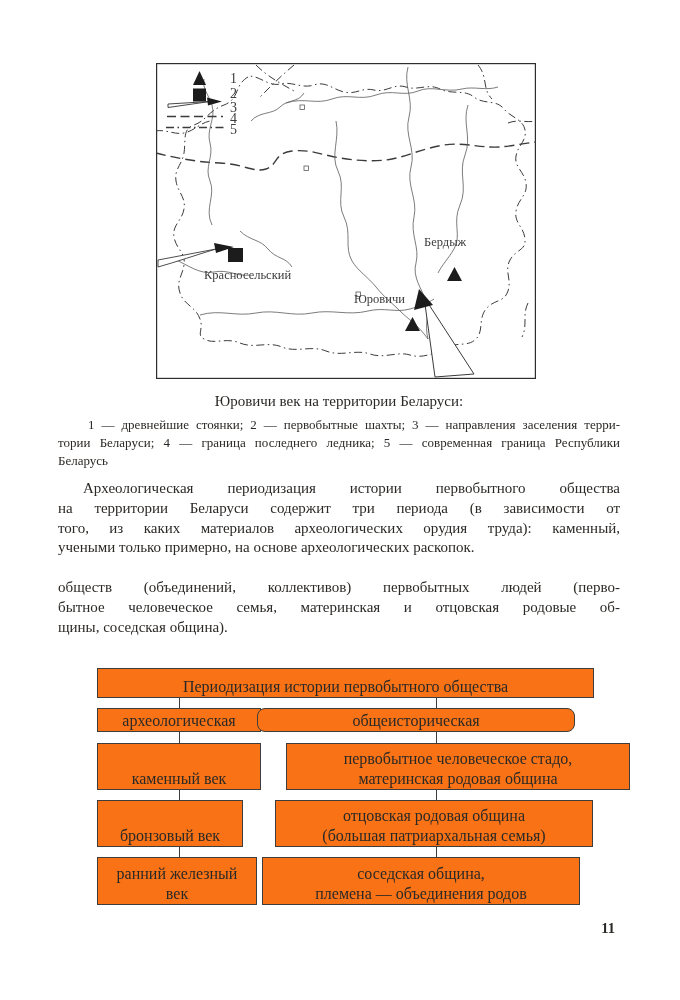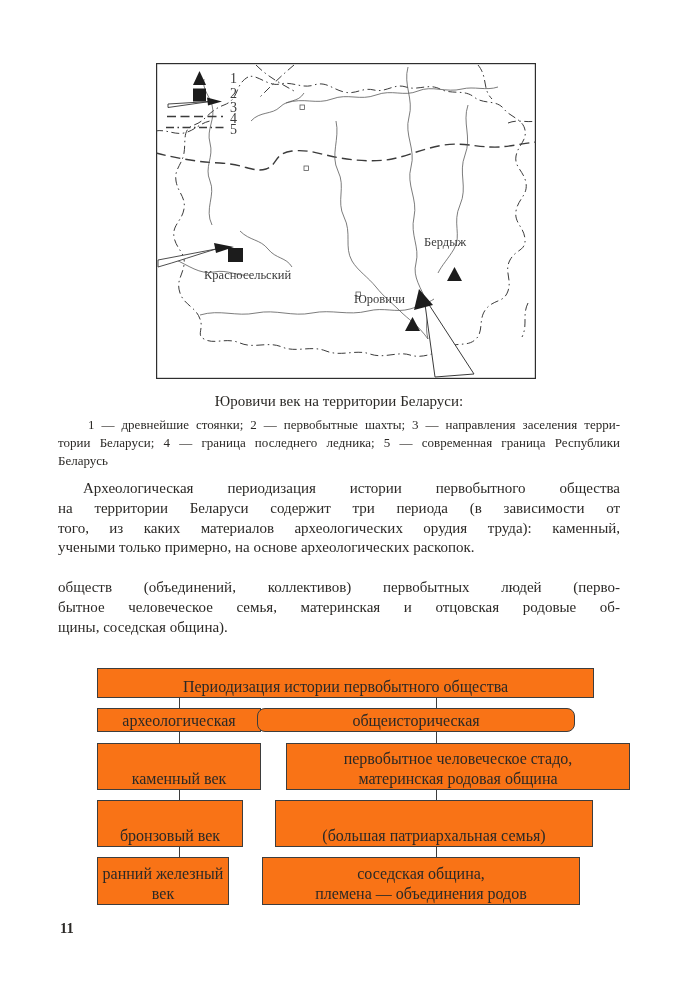"отцовская родовая община" div { html: none -> <div>отцовская родовая община</div> }
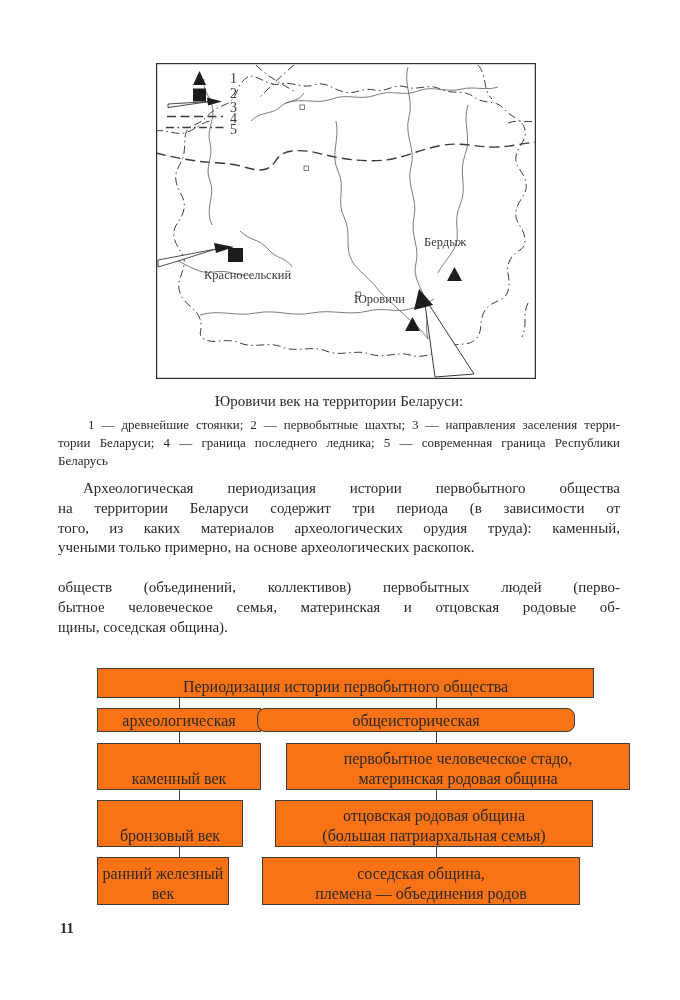"ранний железный" div.fc-box { width: 132px -> 160px }
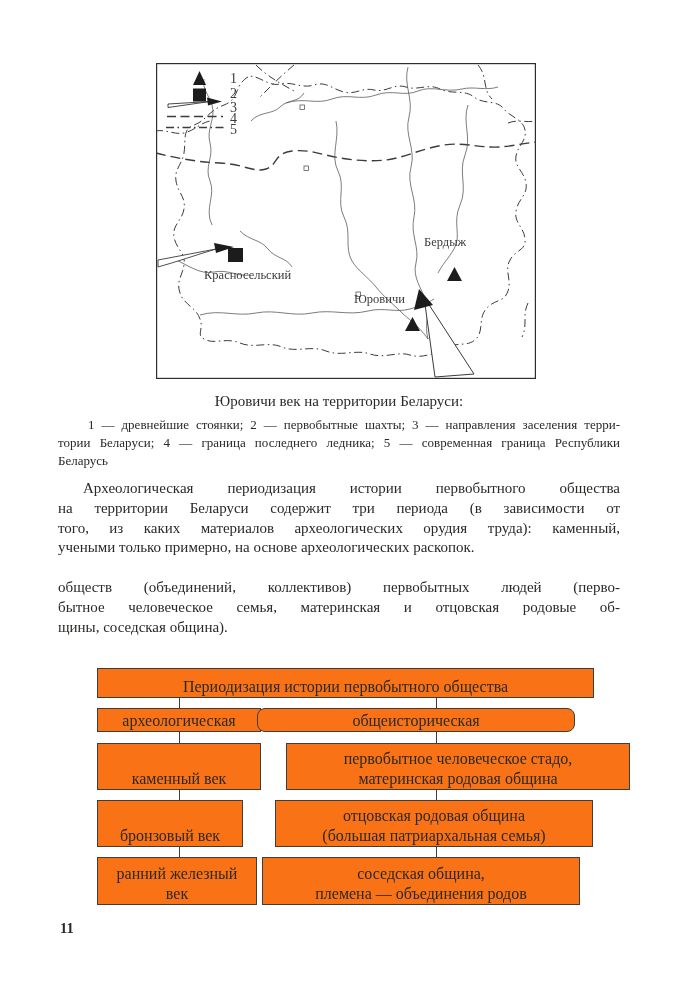"11" .page-num { left: 60px -> 43px; text-align: left -> right }
